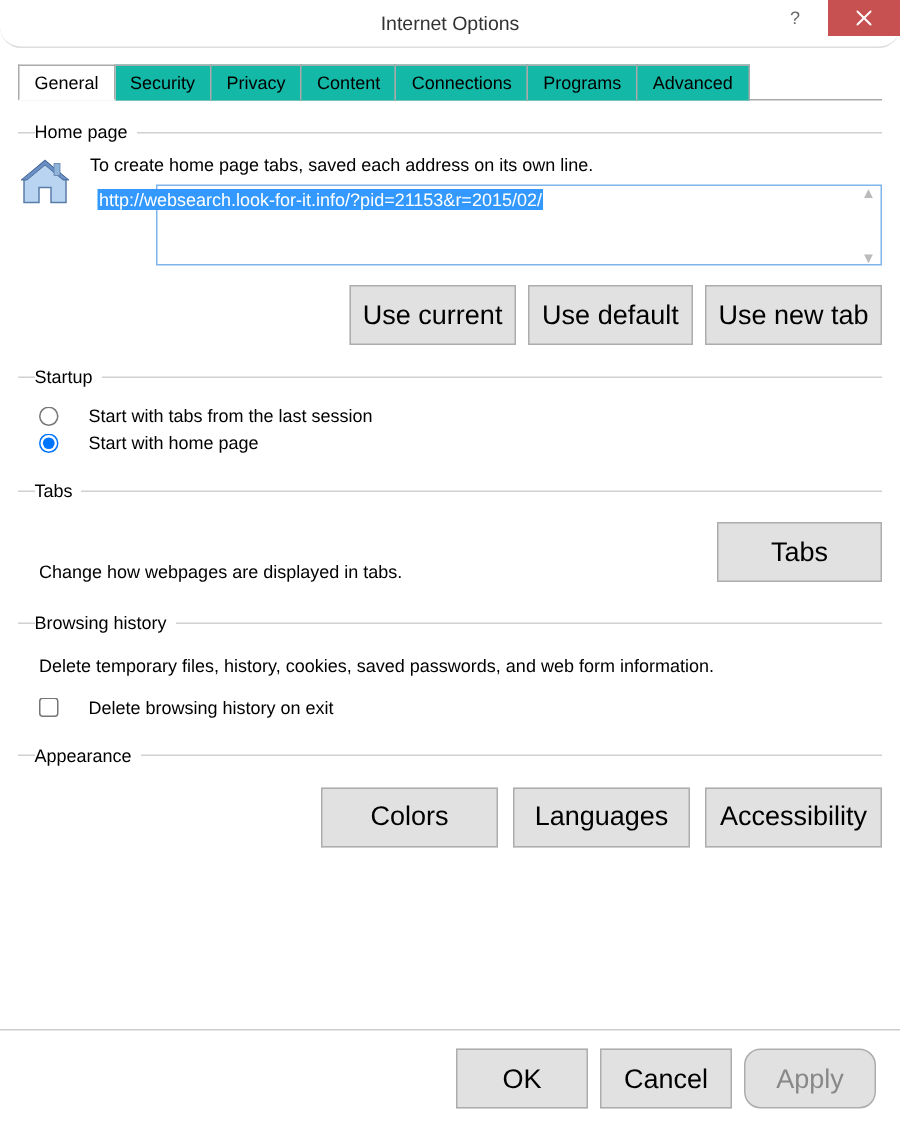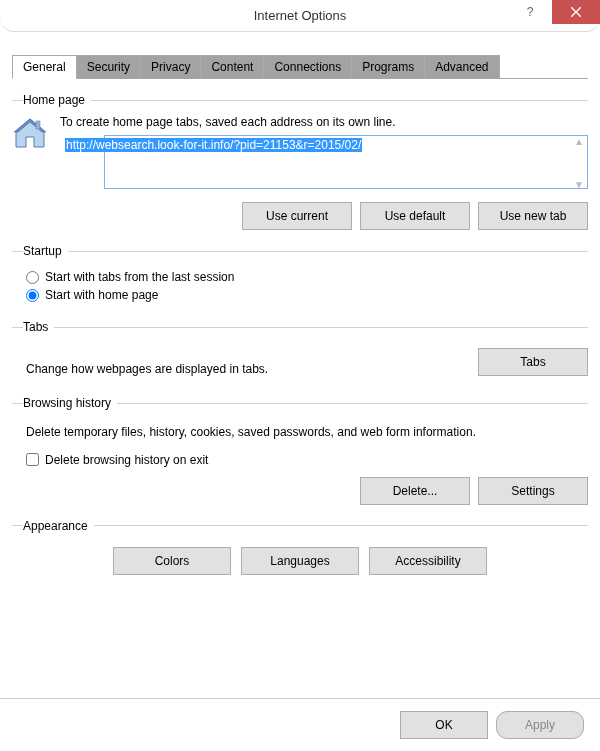"General" .tabs { margin-top: 12px -> 0 }
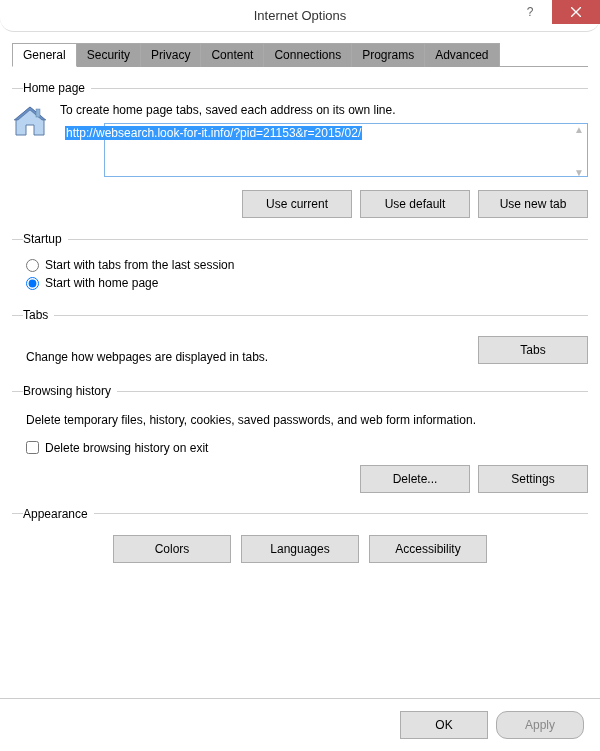"Security" .tab { background: #a3a3a3 -> #14b8a6 }
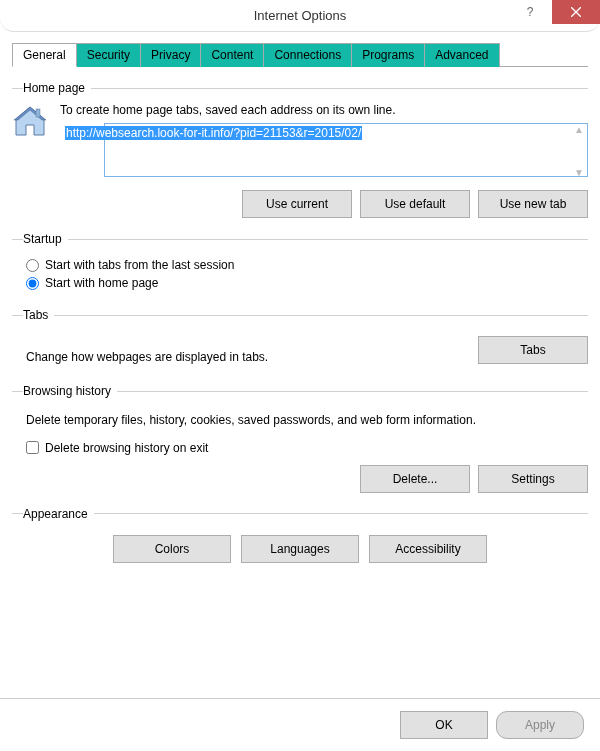"Use current" .btn { font-size: 12px -> 18px; height: 28px -> 40px }
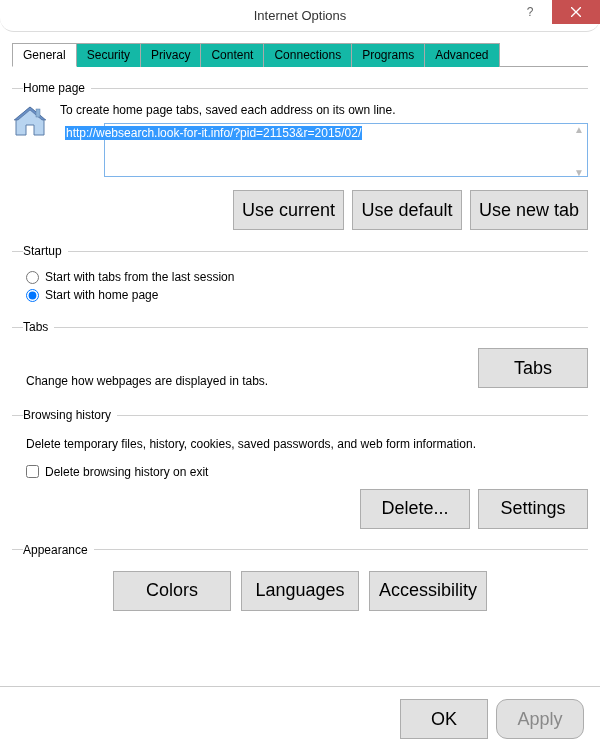"Start with tabs from the" .radio-row, .check-row { gap: 6px -> 20px }
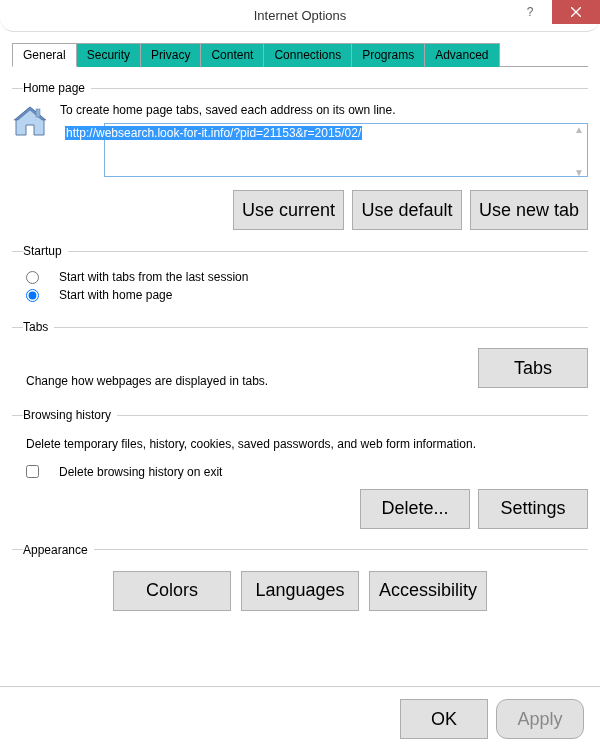"Delete..." div.btn-row { html: <div> <button>Delete...</button> <button>Settings</button> </div> -> none }
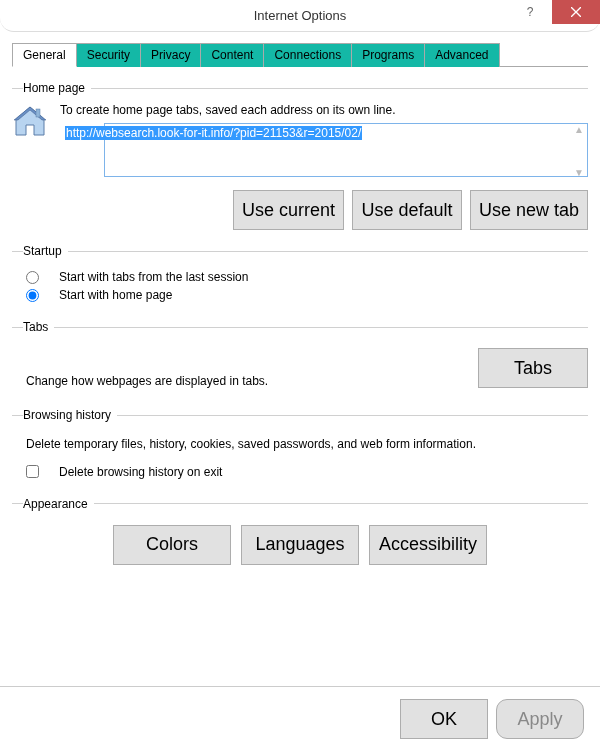"Colors" .btn-row.appearance { justify-content: center -> flex-end }
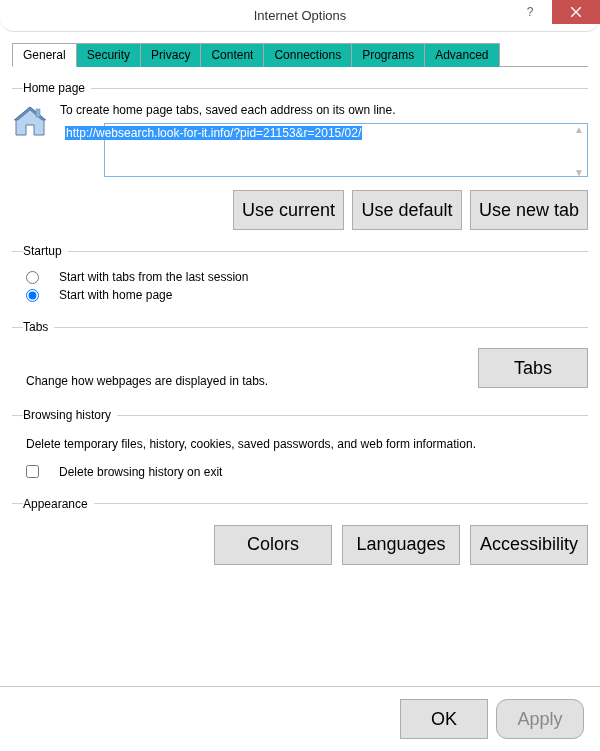"Cancel" button.btn { html: none -> <button>Cancel</button> }
